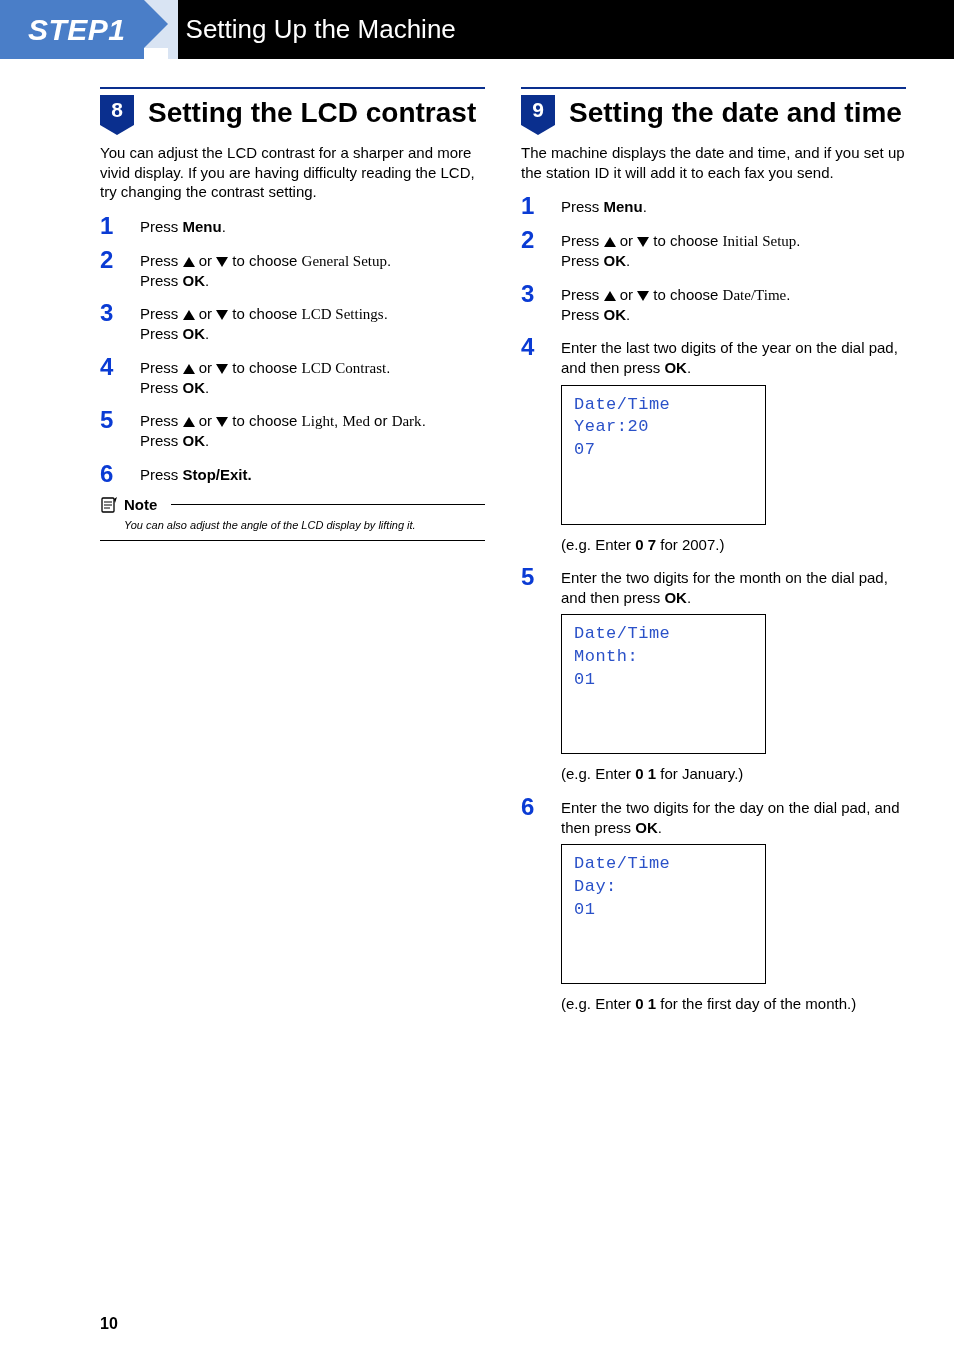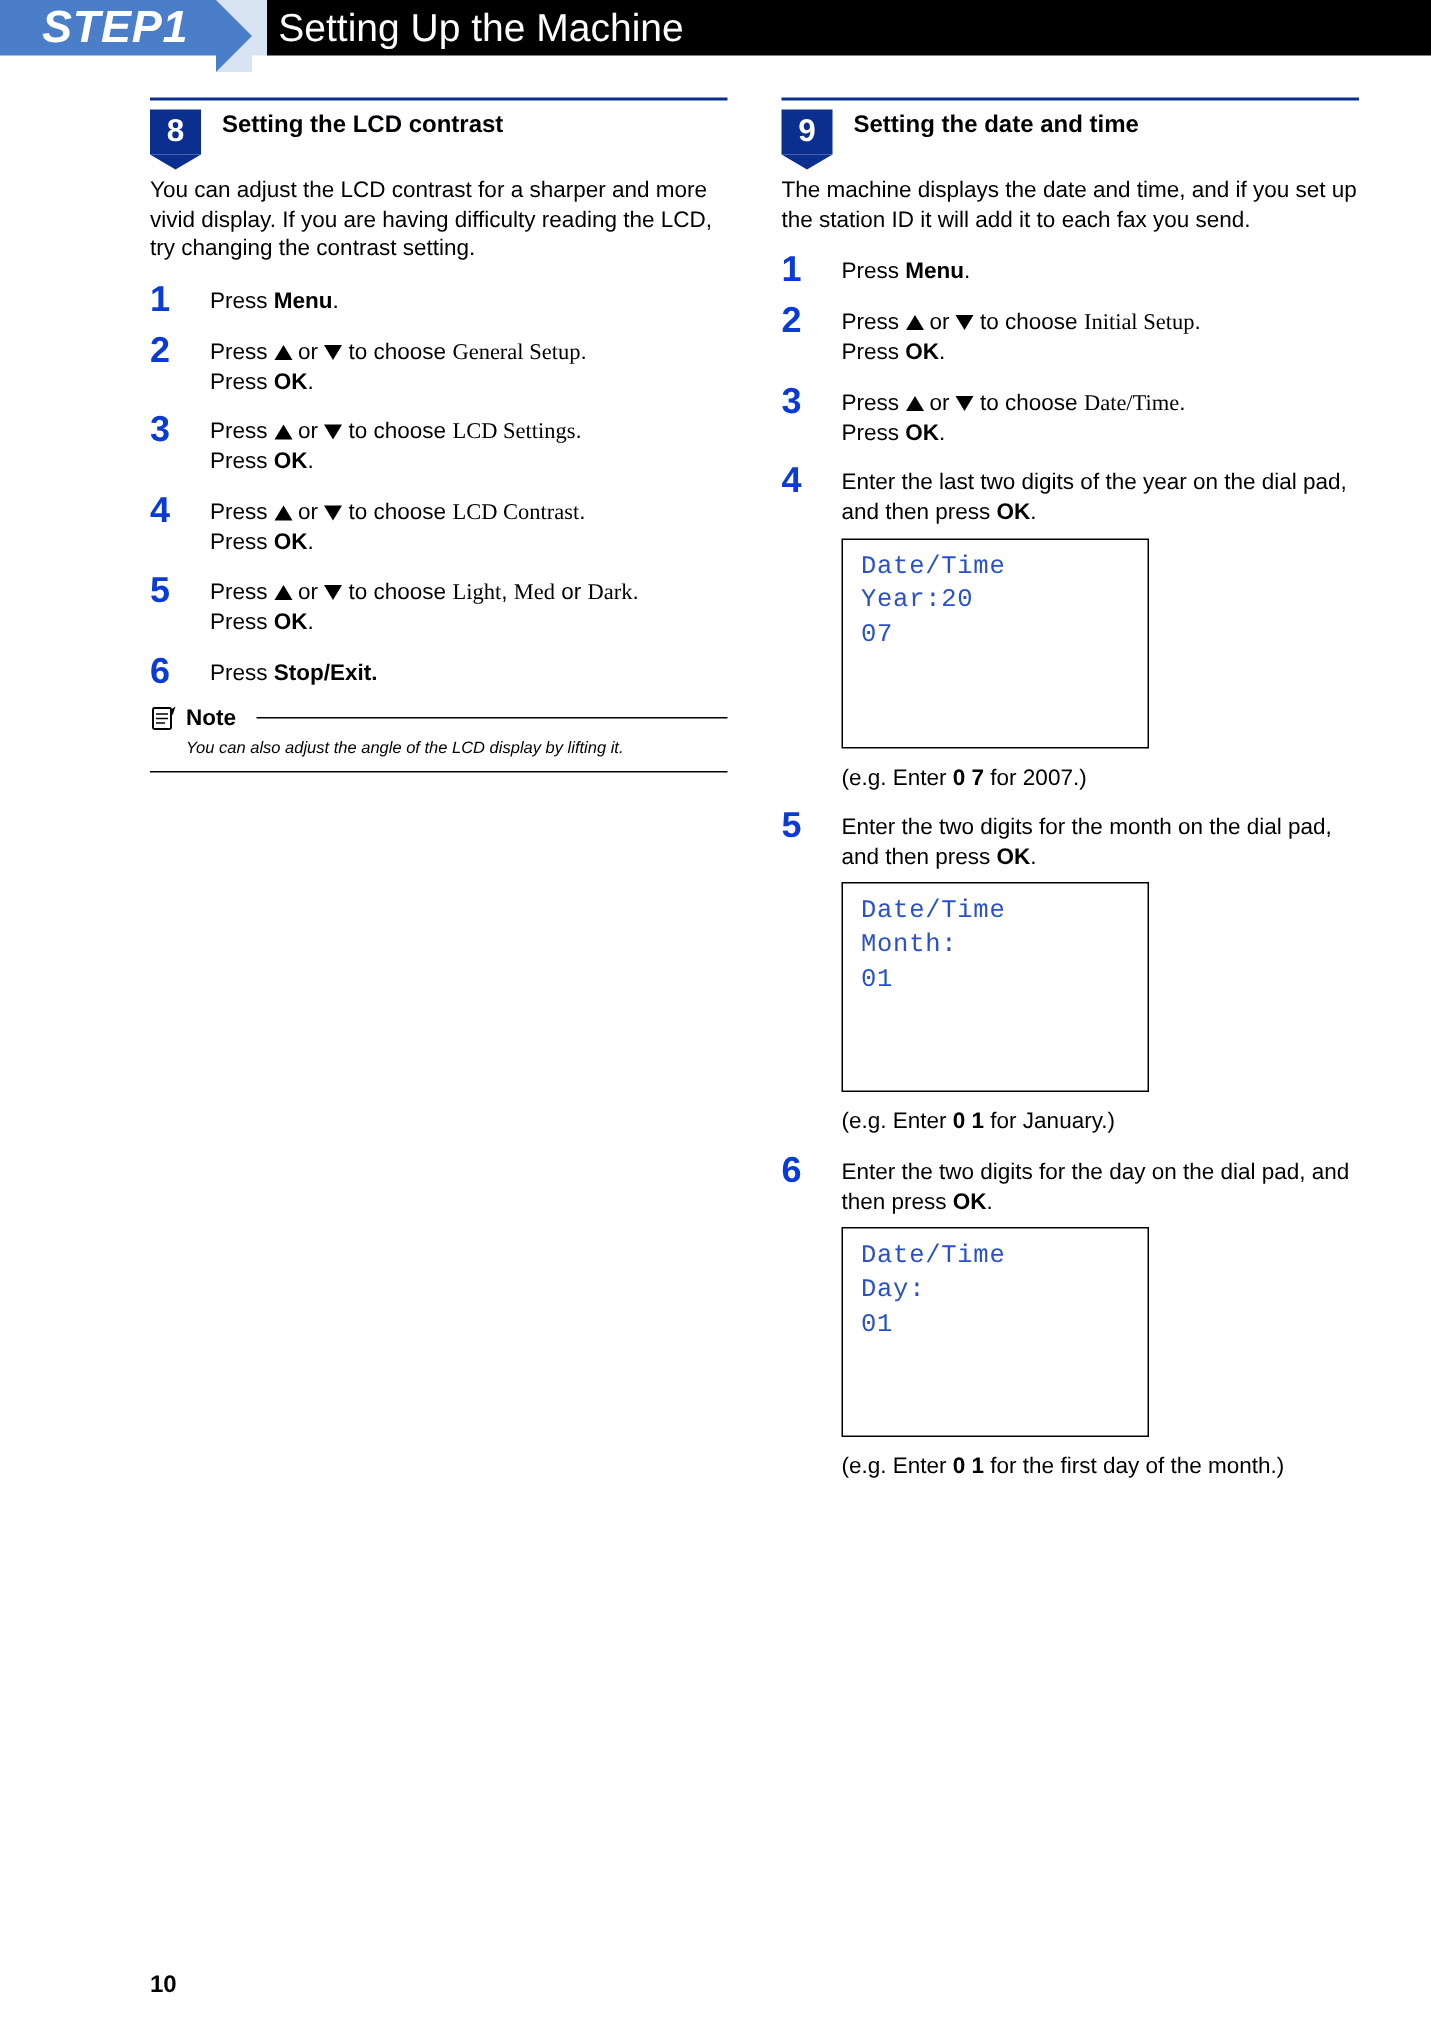"STEP1" .topbar { height: 37px -> 59px }
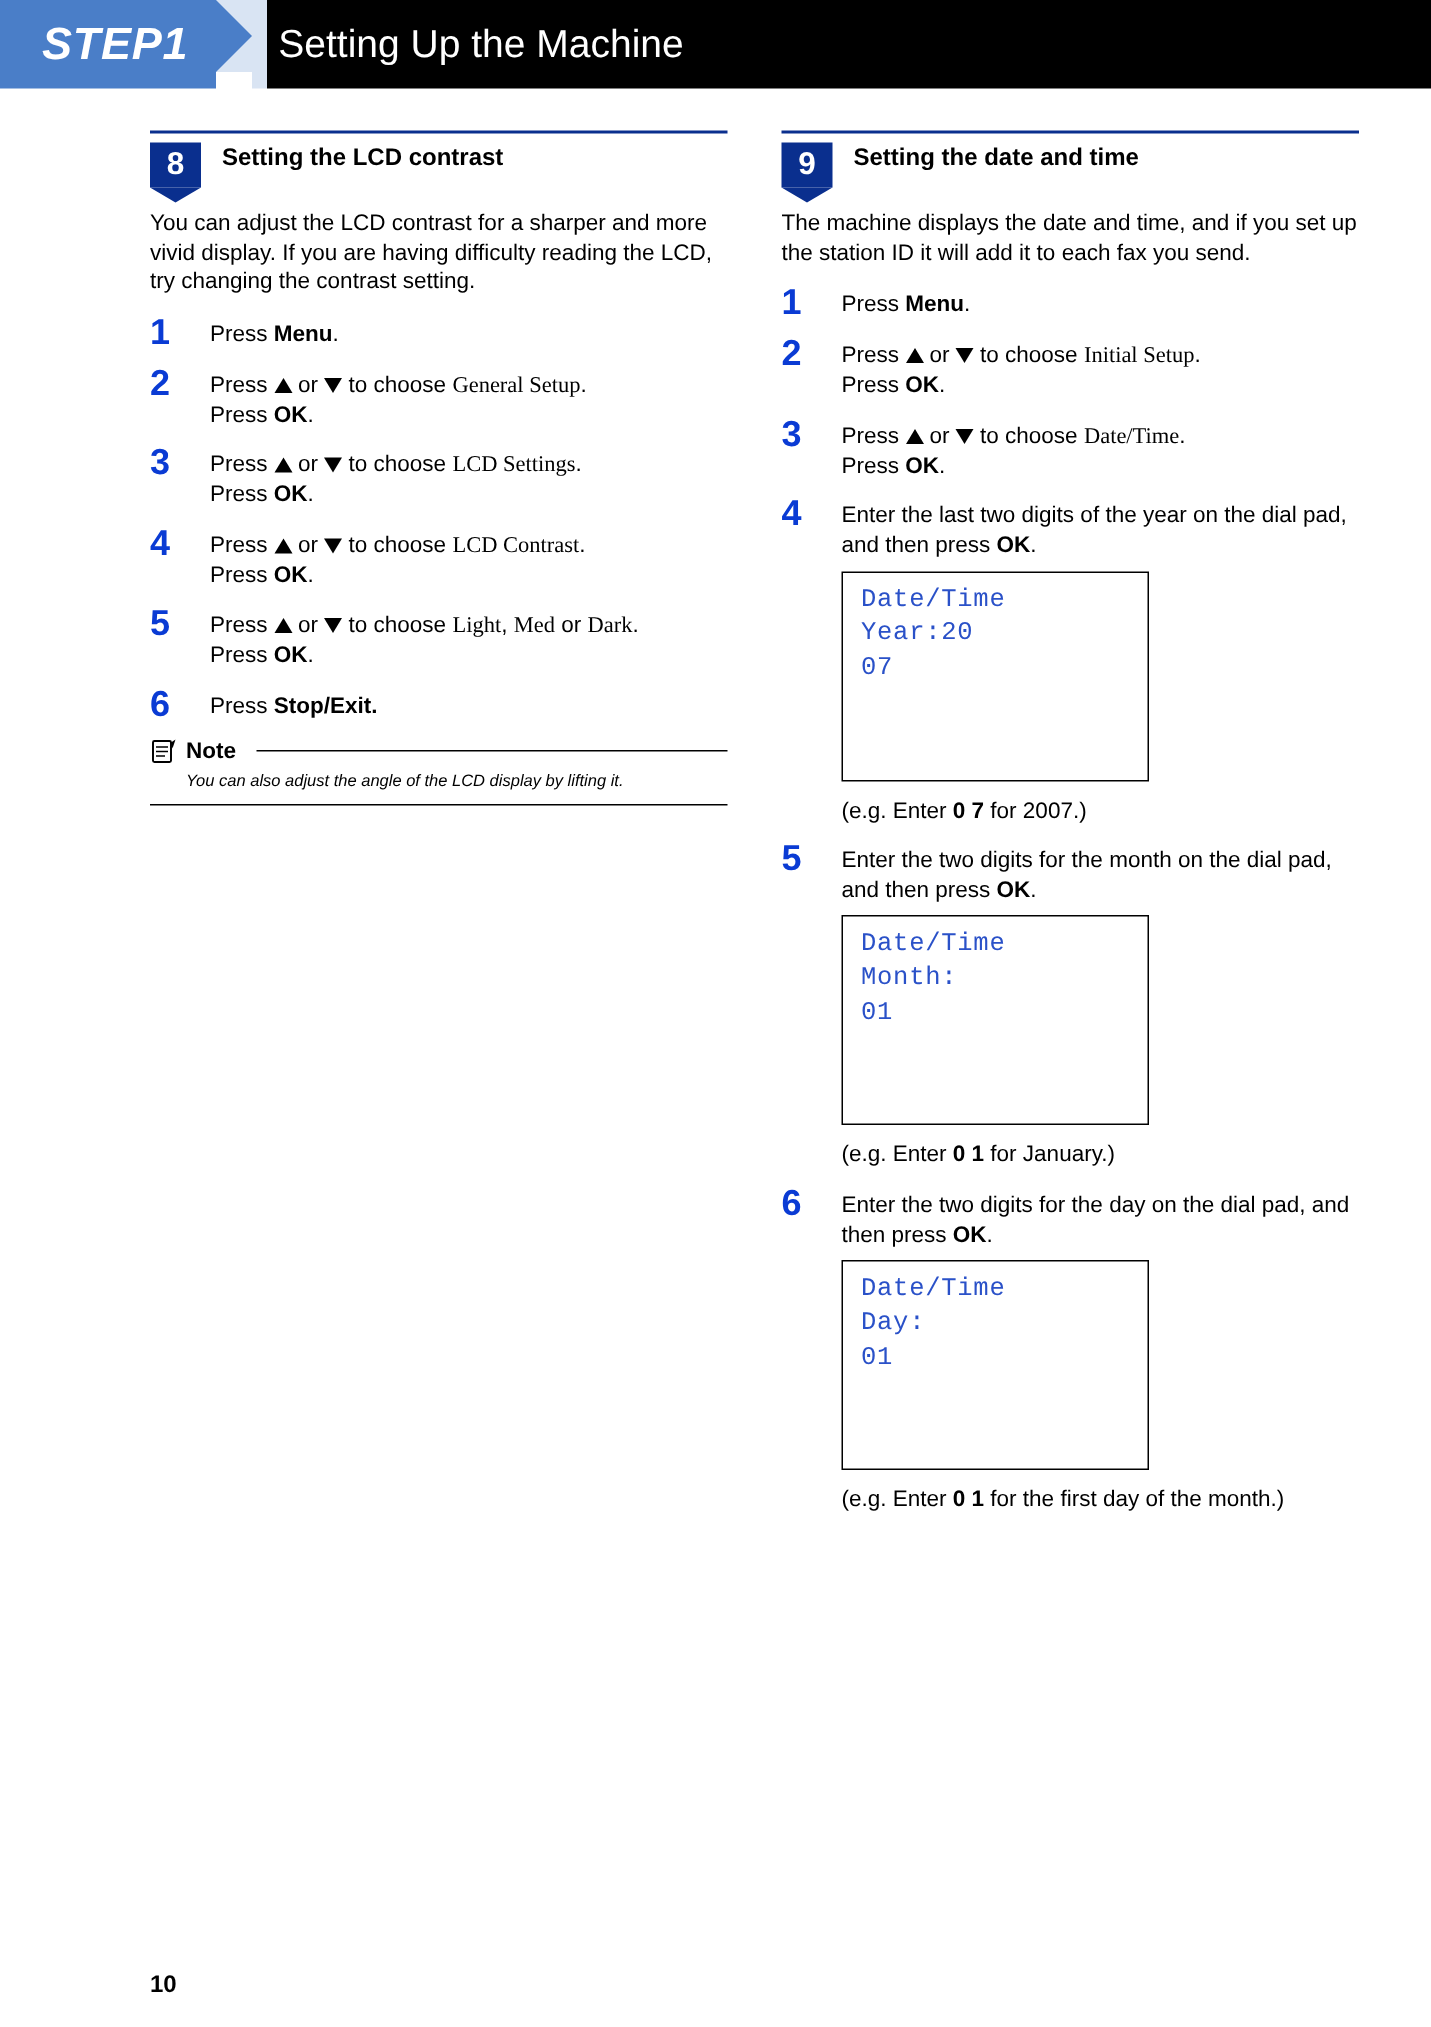"Setting the LCD contrast" .sec-title { font-size: 16px -> 28px }
